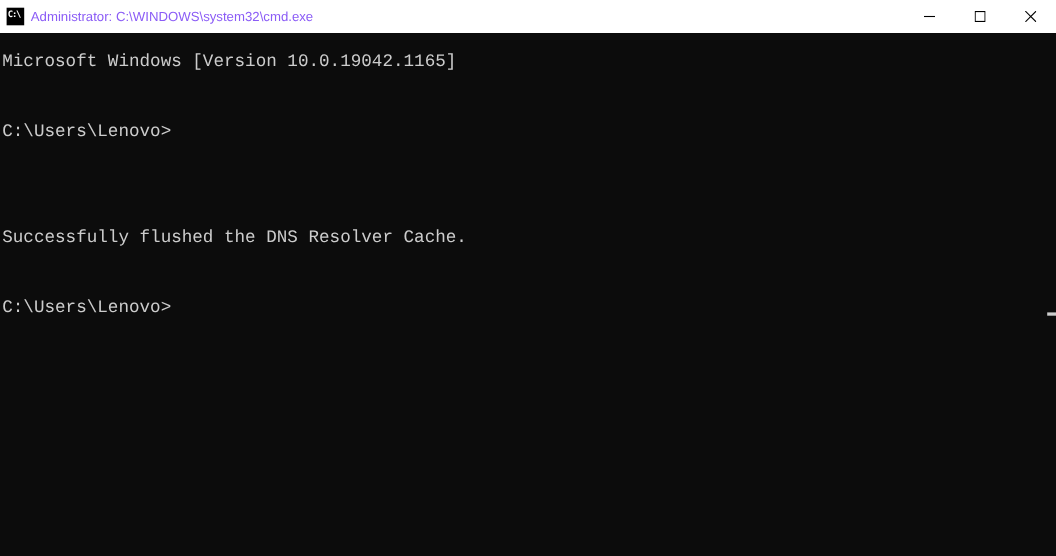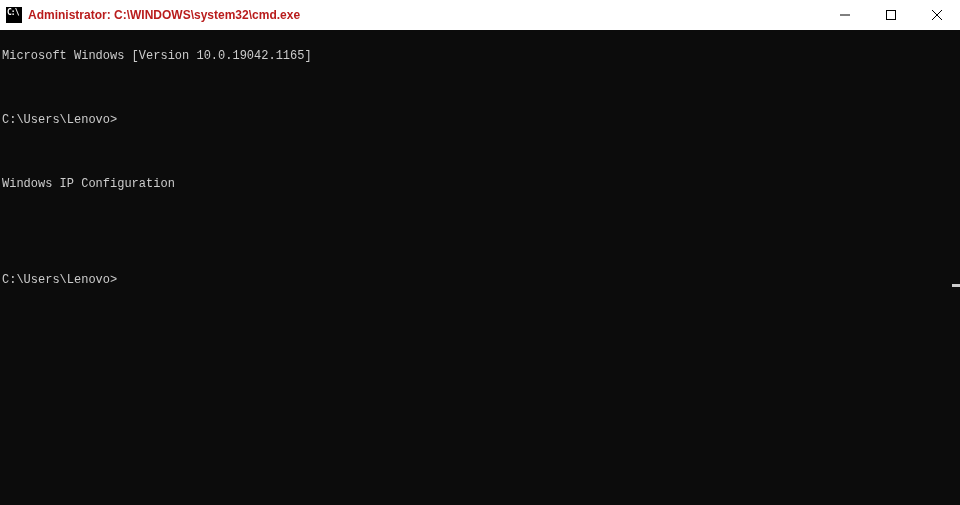"Administrator:" .title-text { color: #b91c1c -> #8b5cf6; font-weight: bold -> none }
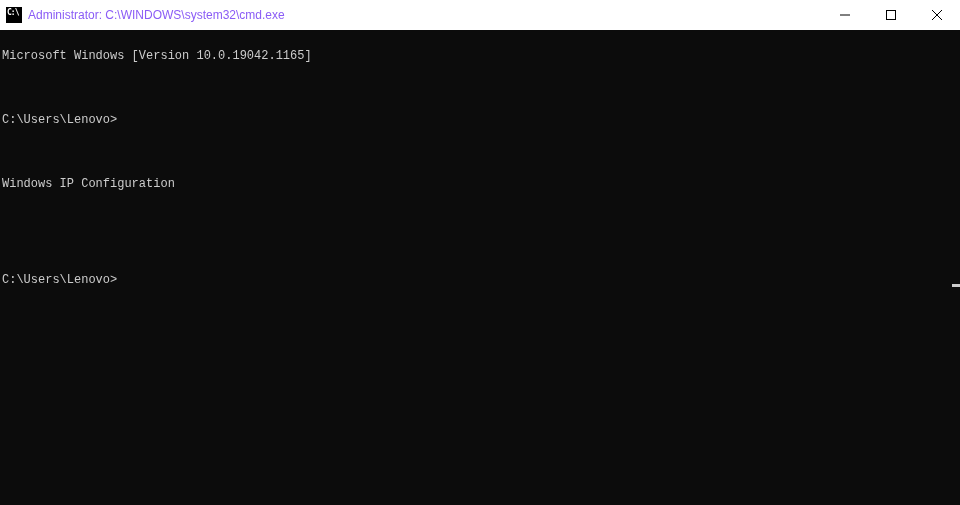"Microsoft Windows [Version" .console { font-size: 12px -> 16px }
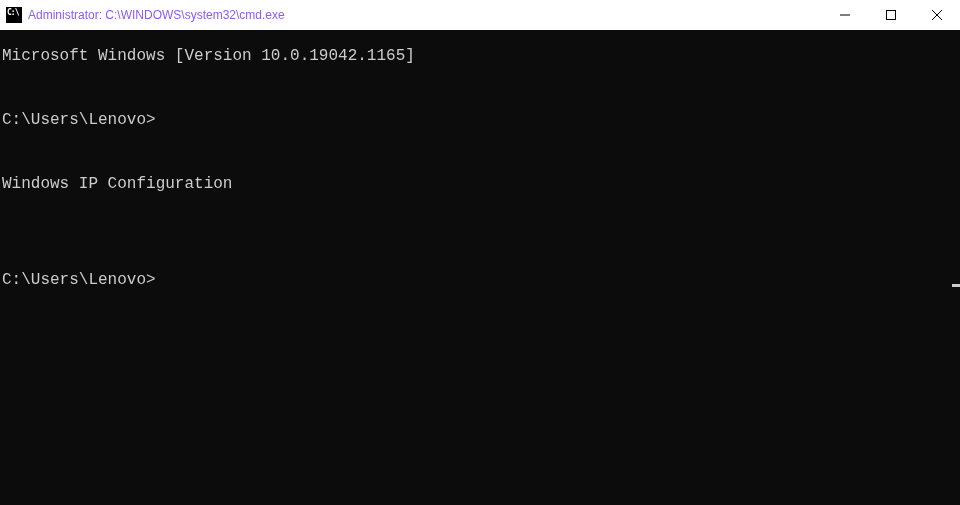"Windows IP Configuration" div.line { html: <div>Windows IP Configuration</div> -> none }
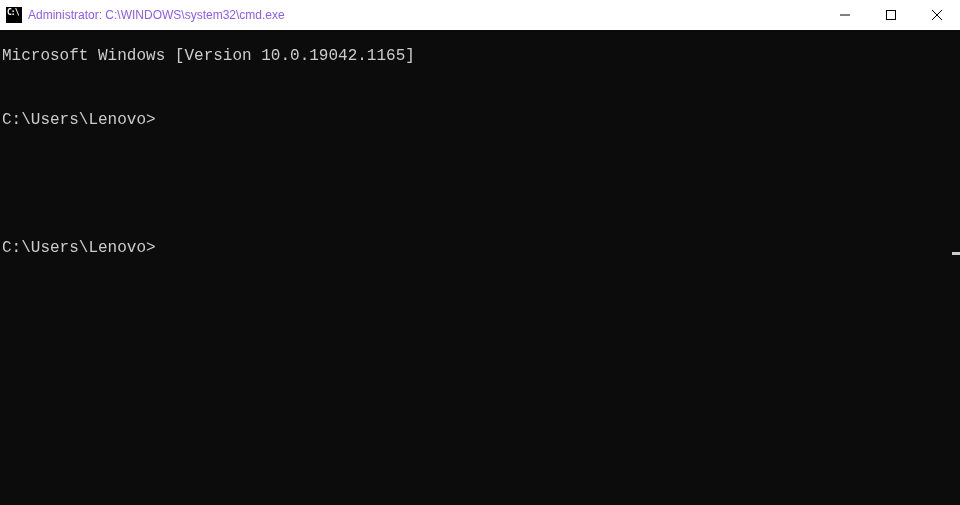"Successfully flushed the DNS Resolver" div.line { html: none -> <div>Successfully flushed the DNS Resolver Cache.</div> }
